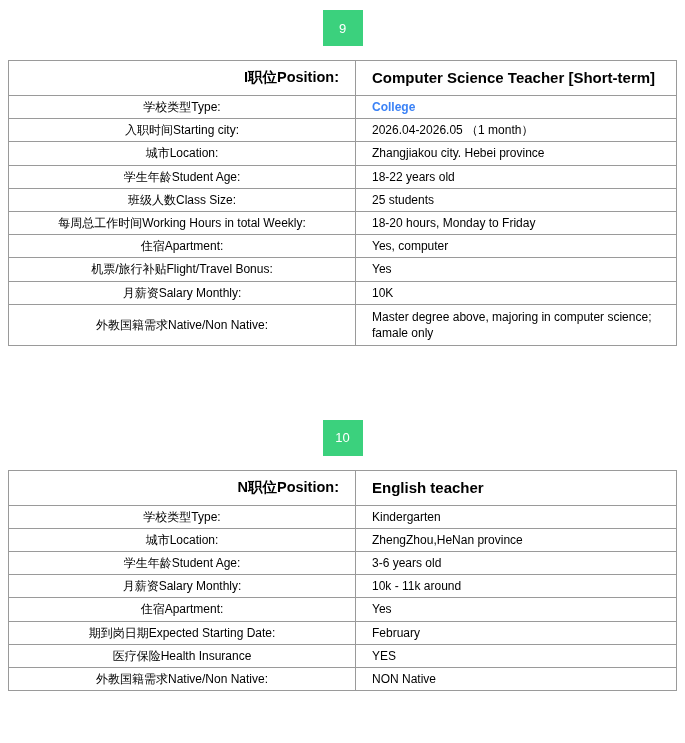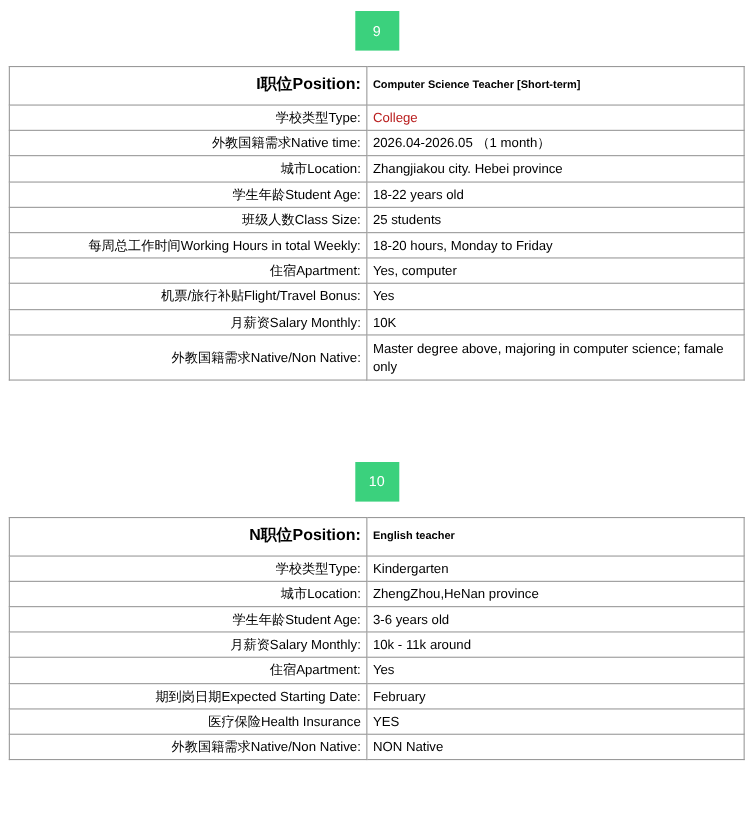"I职位Position:" table.job td { padding: 3px 5px -> 3px 16px }
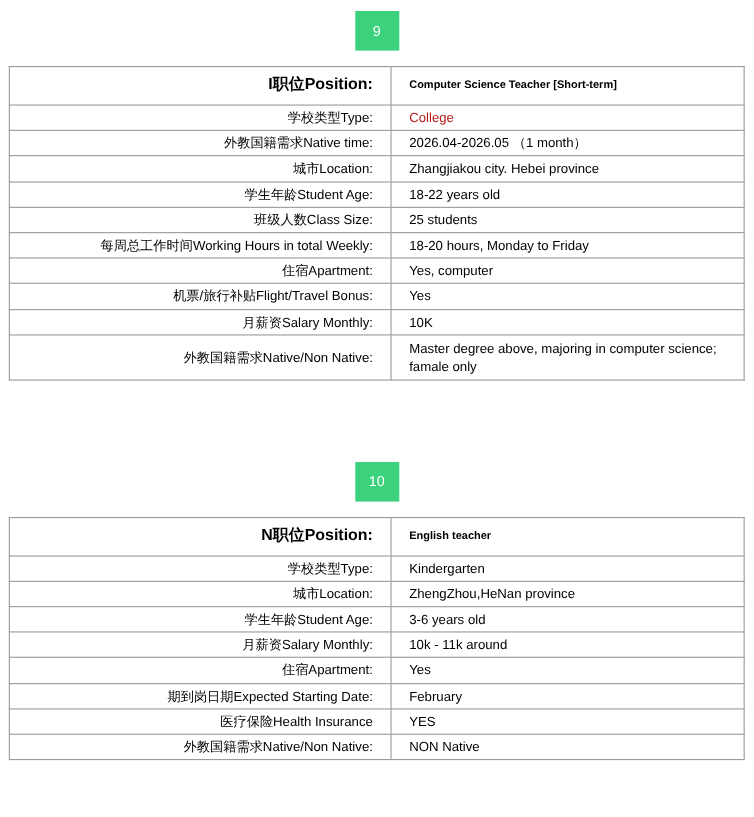"Computer Science Teacher [Short-term]" tr.header td.value { font-size: 10px -> 15px }
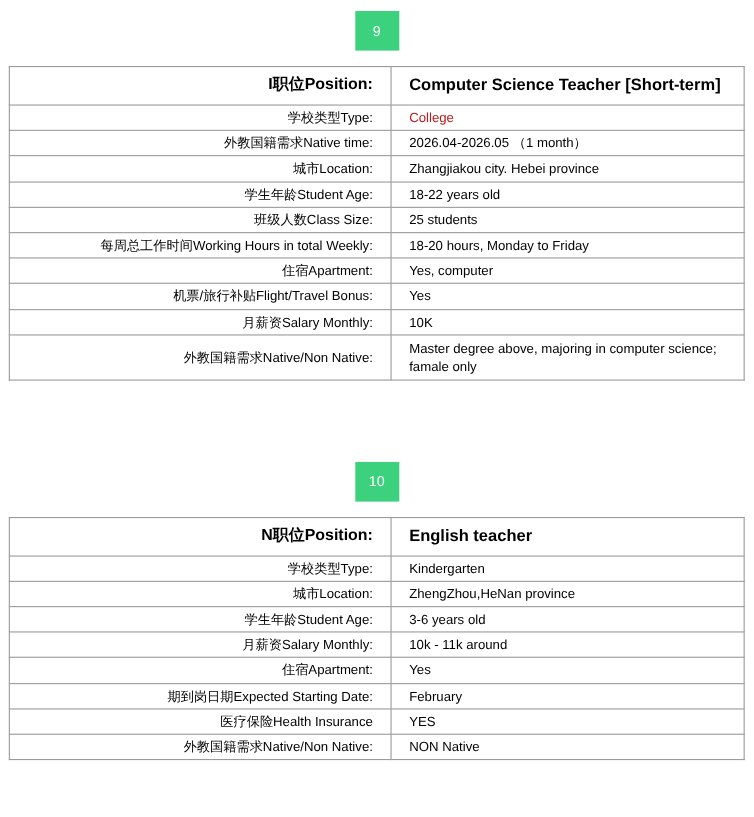"学校类型Type:" table.job td.label { text-align: right -> center }
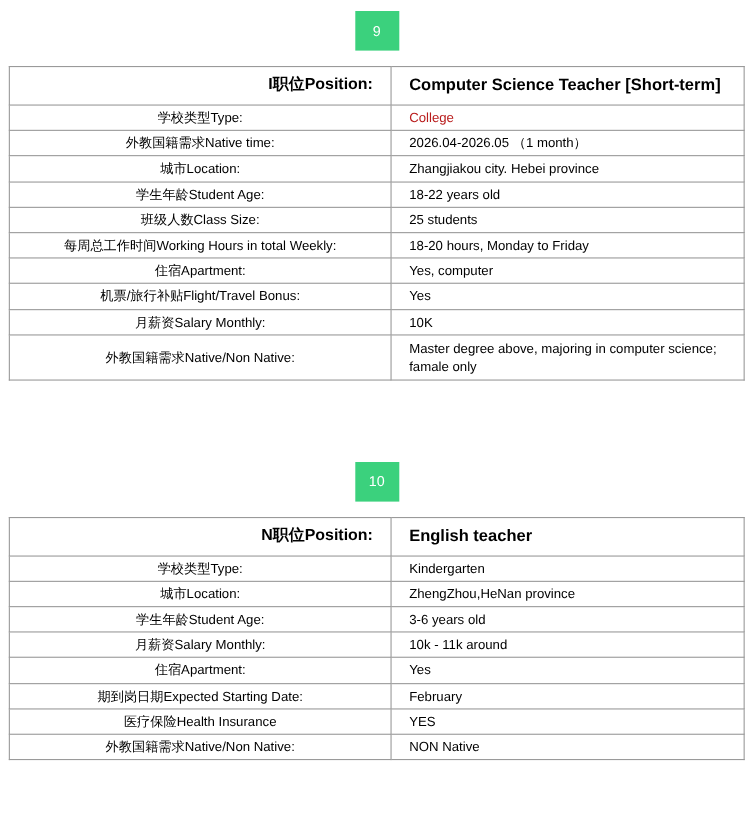"College" .green-text { color: #b91c1c -> #3b82f6; font-weight: normal -> bold }
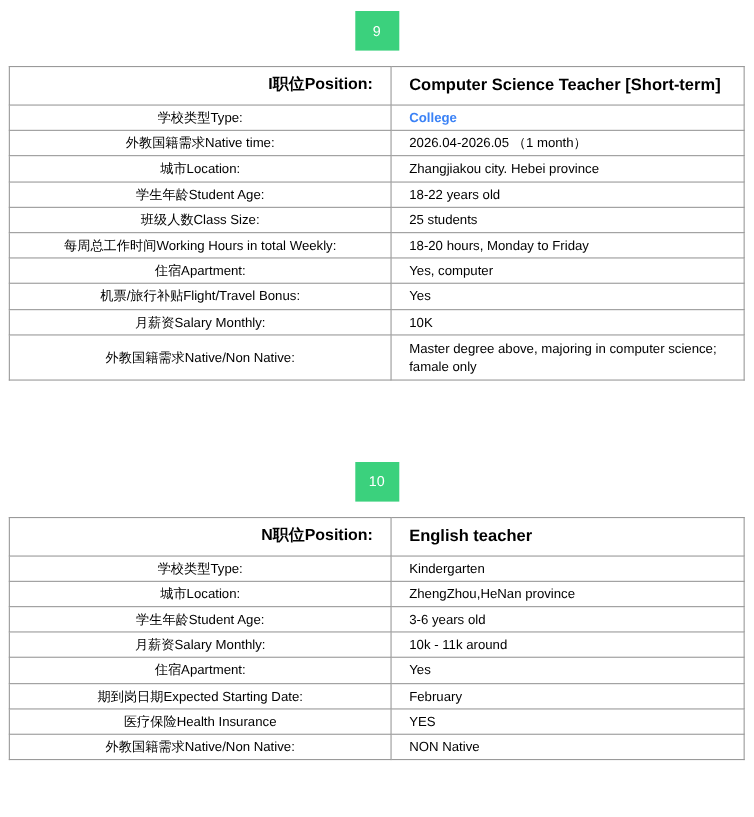"外教国籍需求Native time:" td.label { text: 外教国籍需求Native time -> 入职时间Starting city }
